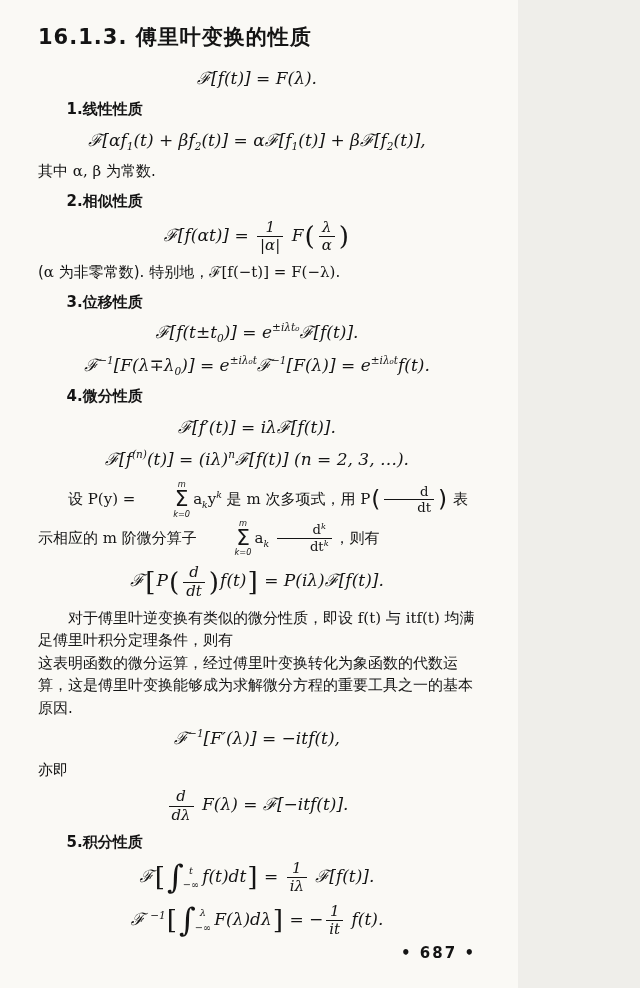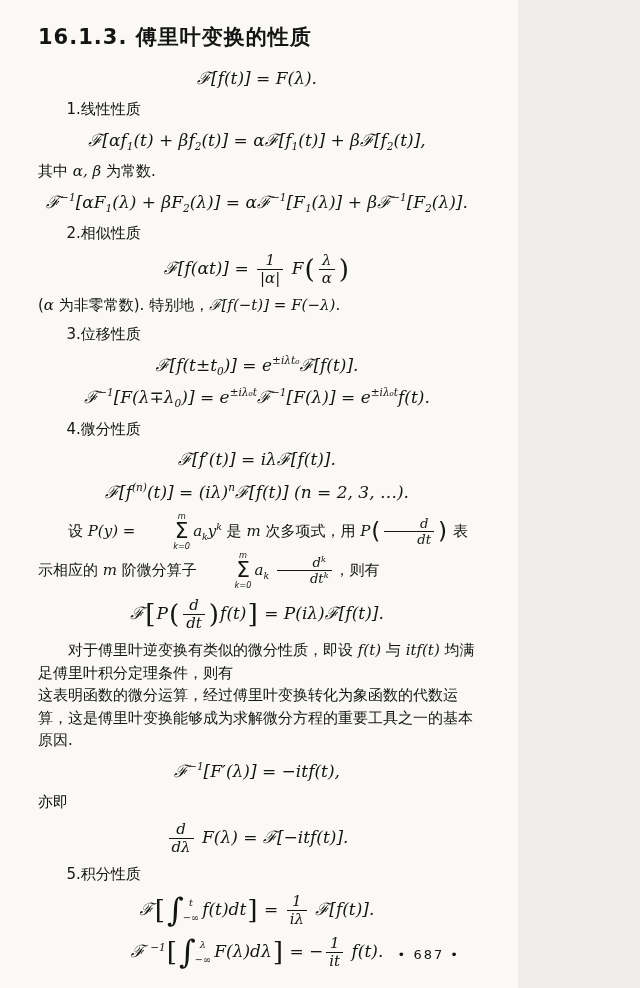"1.线性性质" .prop-title { font-weight: normal -> bold }
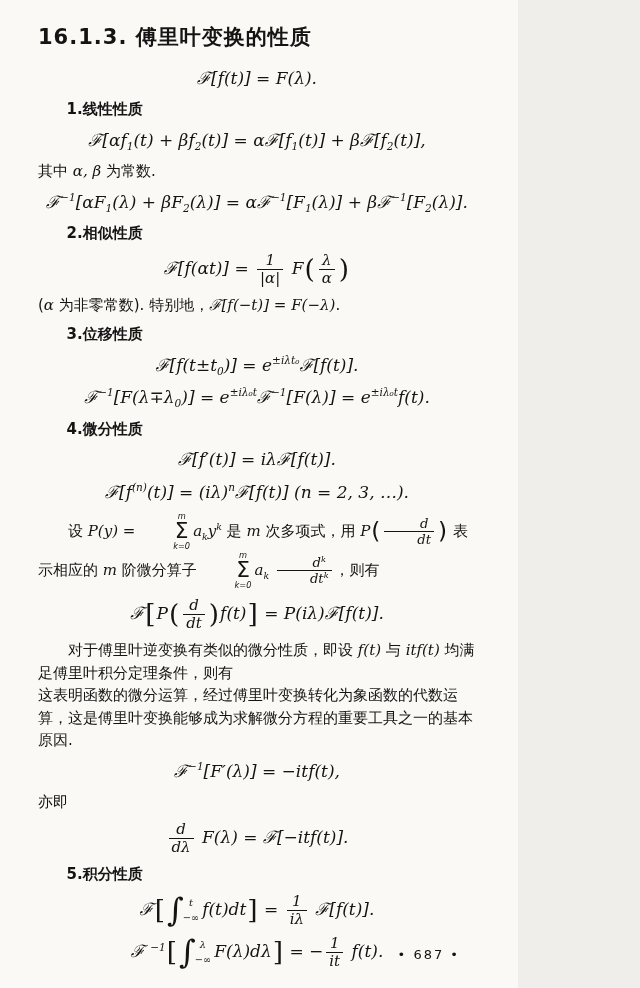"α, β" .math-i { font-style: italic -> none }
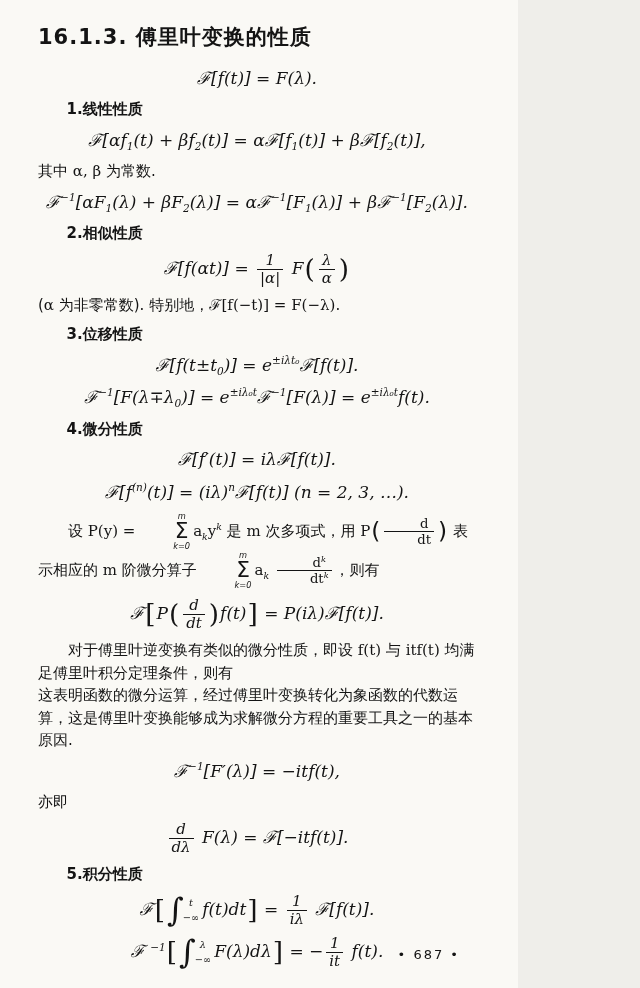"ℱ−1[αF1(λ) + βF2(λ)] = αℱ−1[F1(λ)]" div.fml { html: <div><span>ℱ</span><sup>−1</sup><span>[αF</span><sub>1</sub><span>(λ) + βF</span><sub>2</sub><span>(λ)] = αℱ</span><sup>−1</sup><span>[F</span><sub>1</sub><span>(λ)] + βℱ</span><sup>−1</sup><span>[F</span><sub>2</sub><span>(λ)].</span></div> -> none }
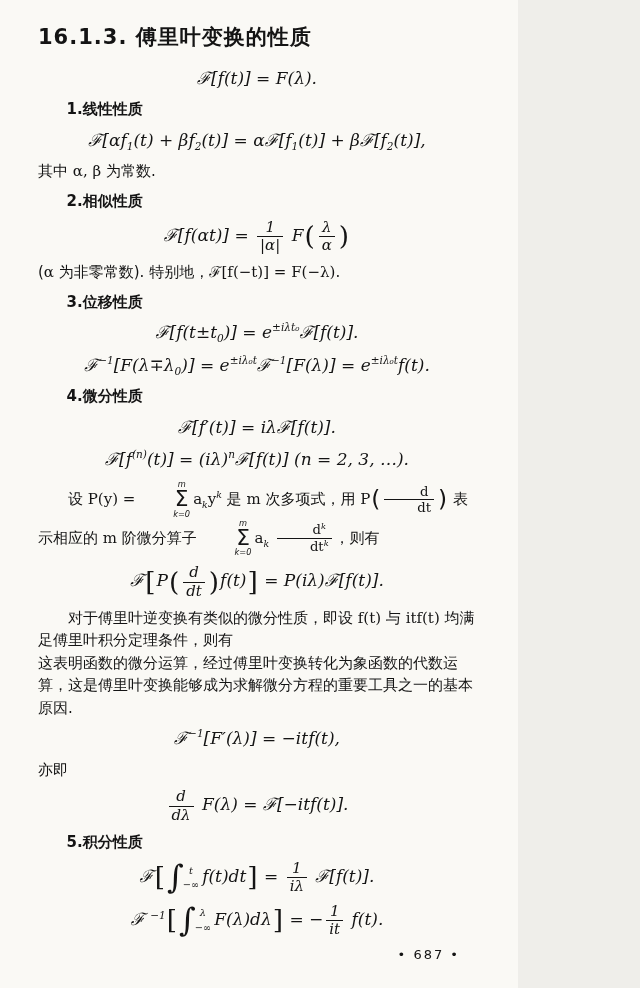"• 687 •" .footer { font-size: 13px -> 15px; font-weight: normal -> bold; right: 58px -> 42px }
